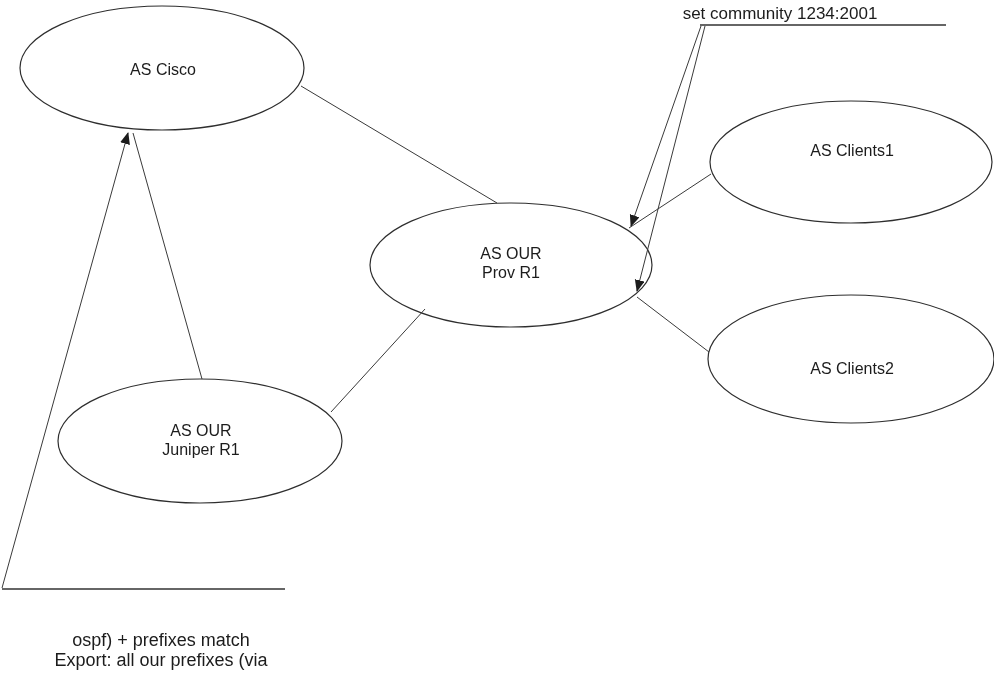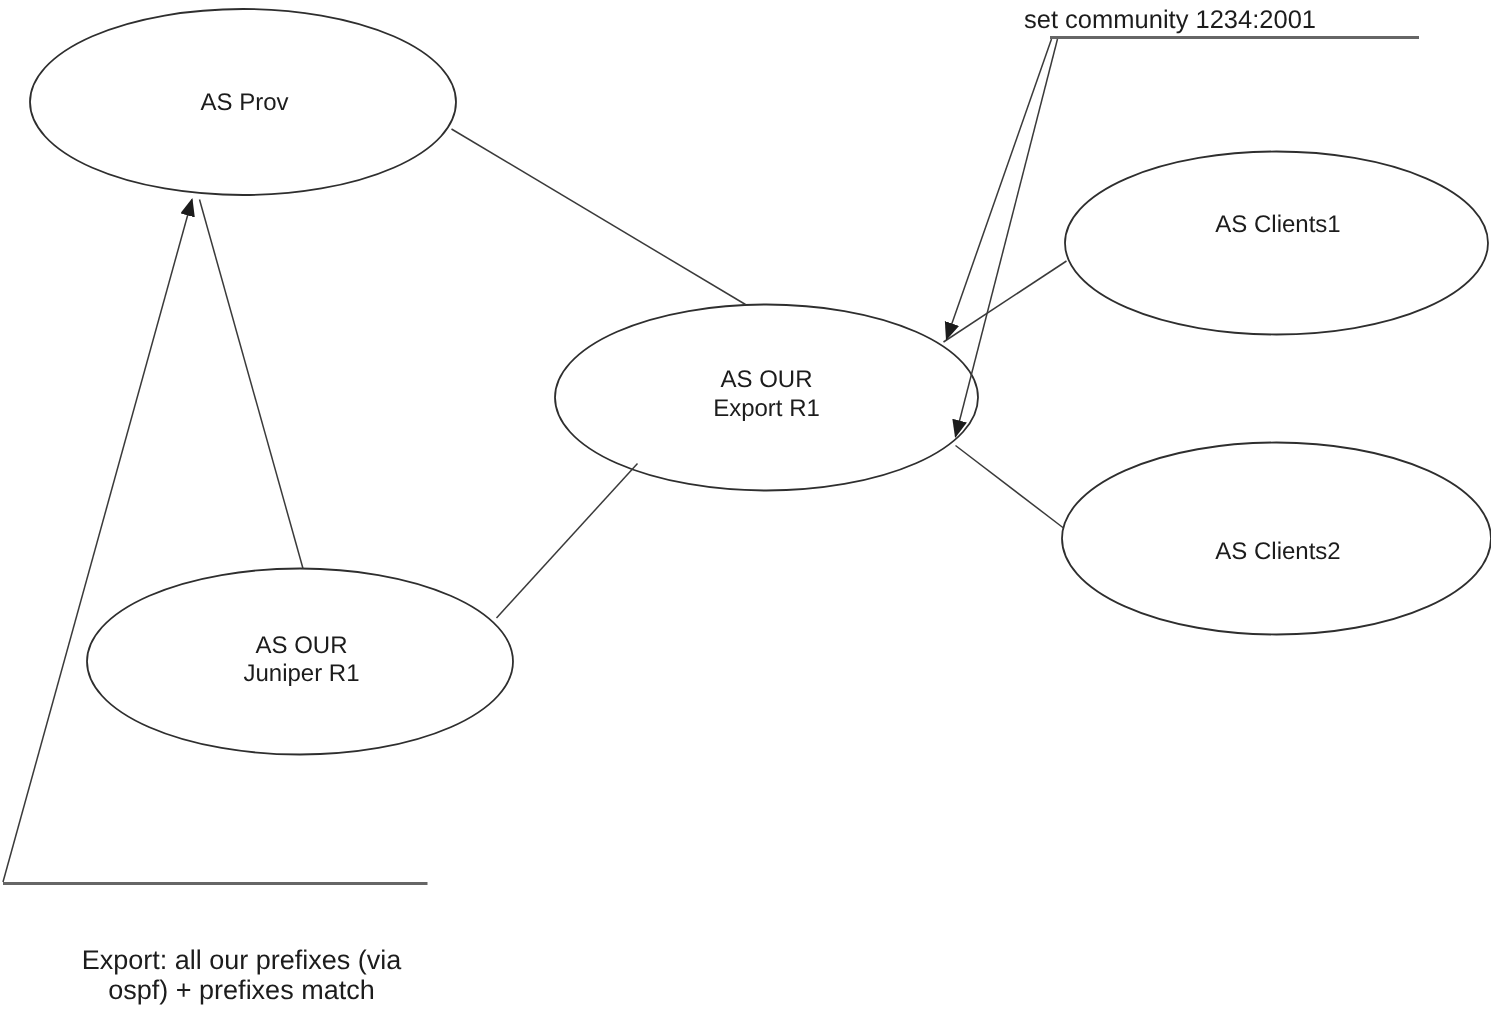"AS Prov" div.lbl { text: Prov -> Cisco }
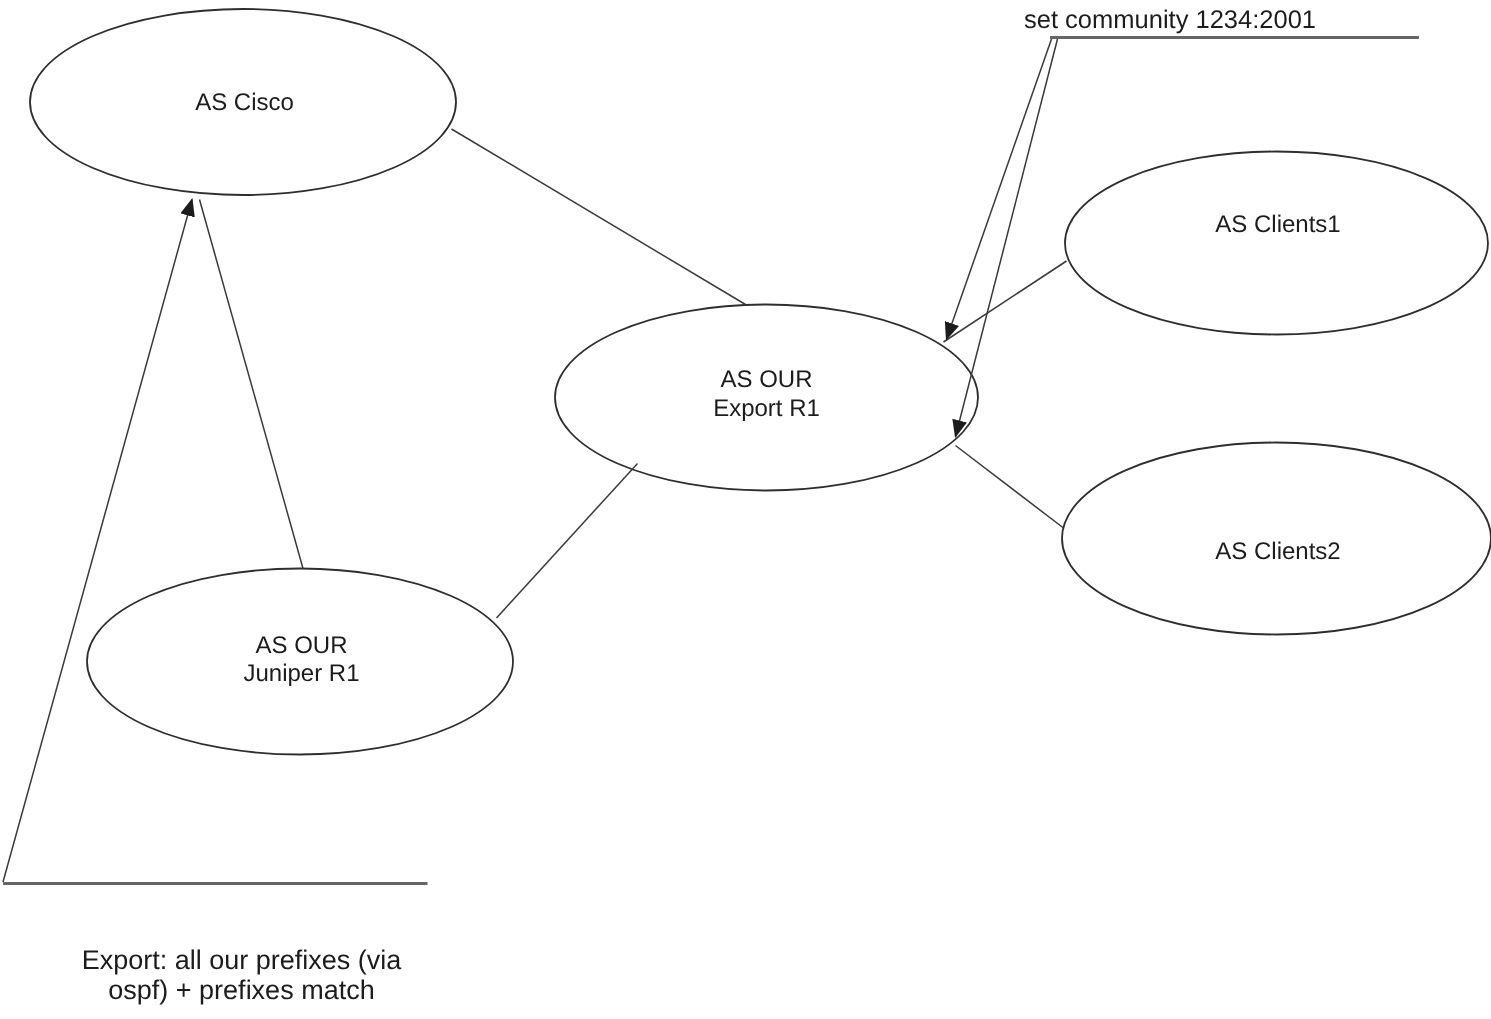"Export R1" div { text: Export -> Prov }
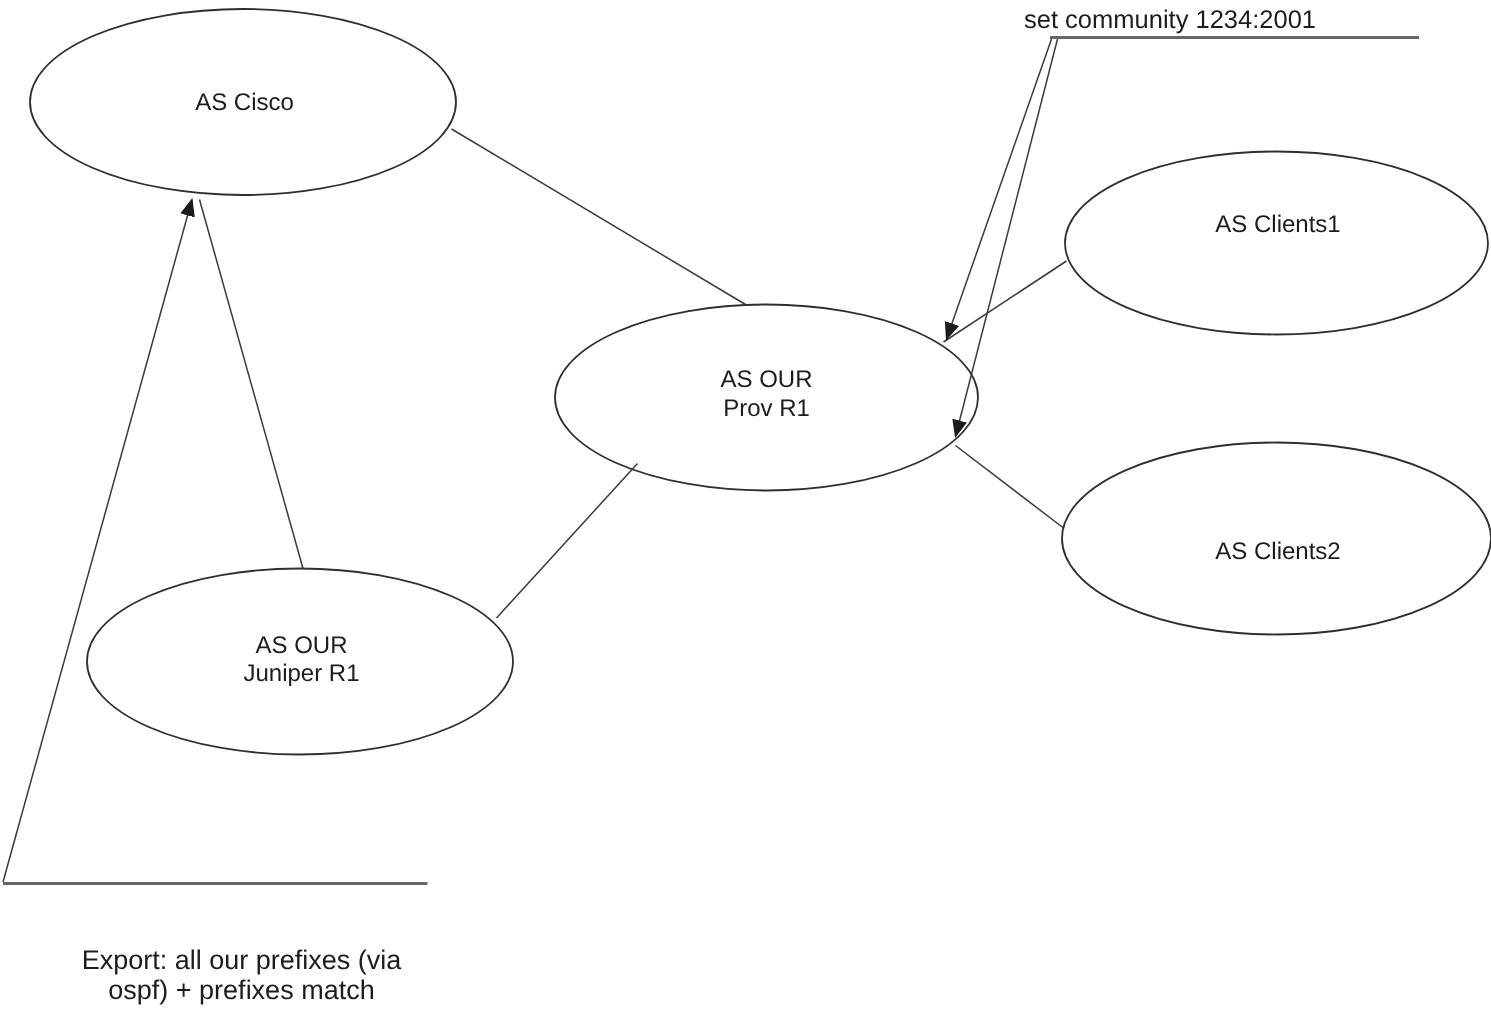"Export: all our prefixes (via" div { order: before "ospf) + prefixes match" -> after "ospf) + prefixes match" }
